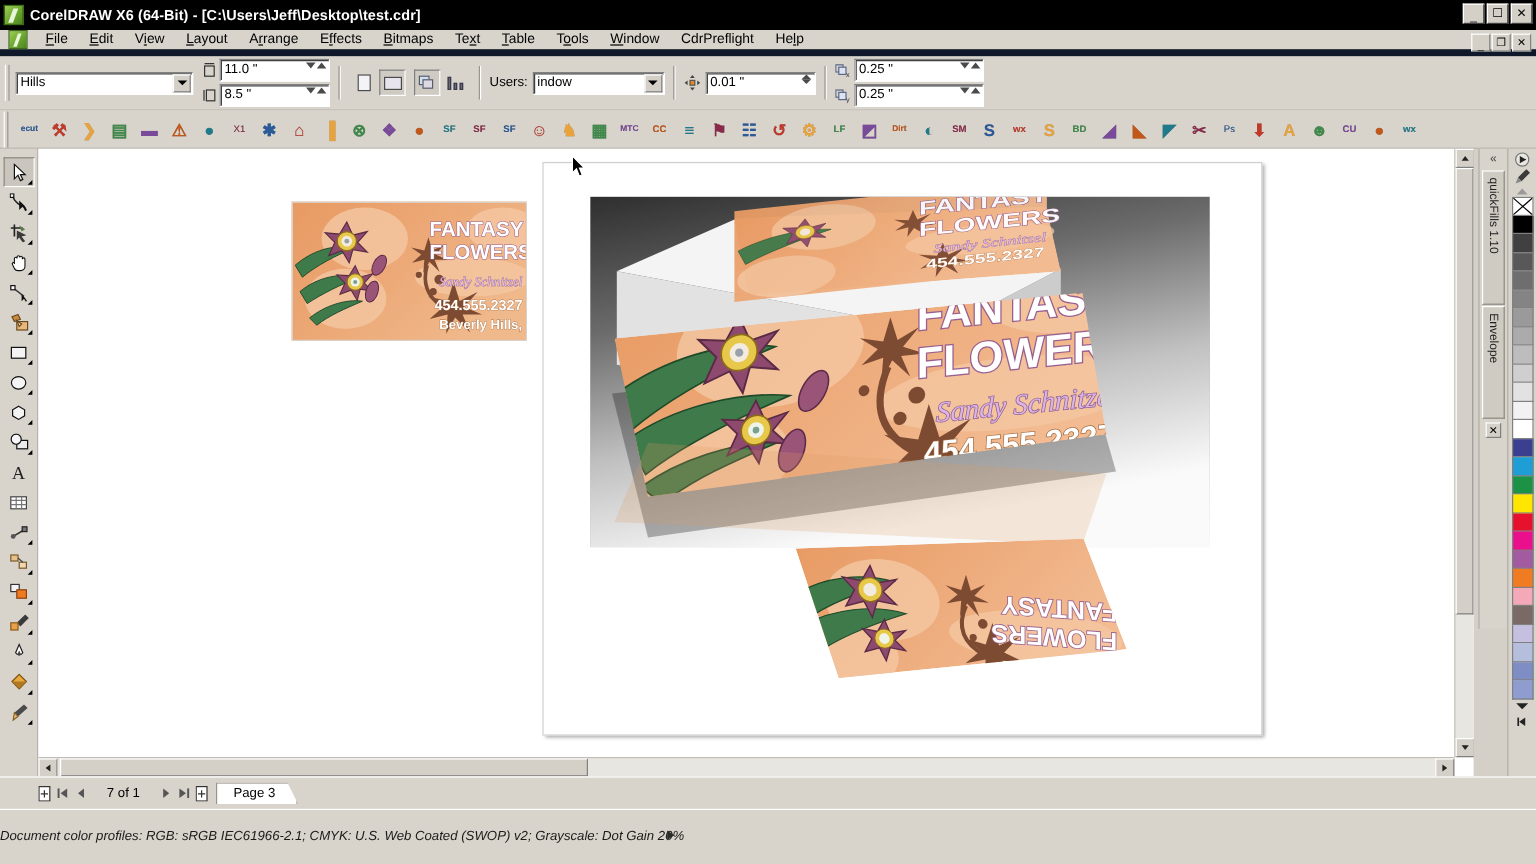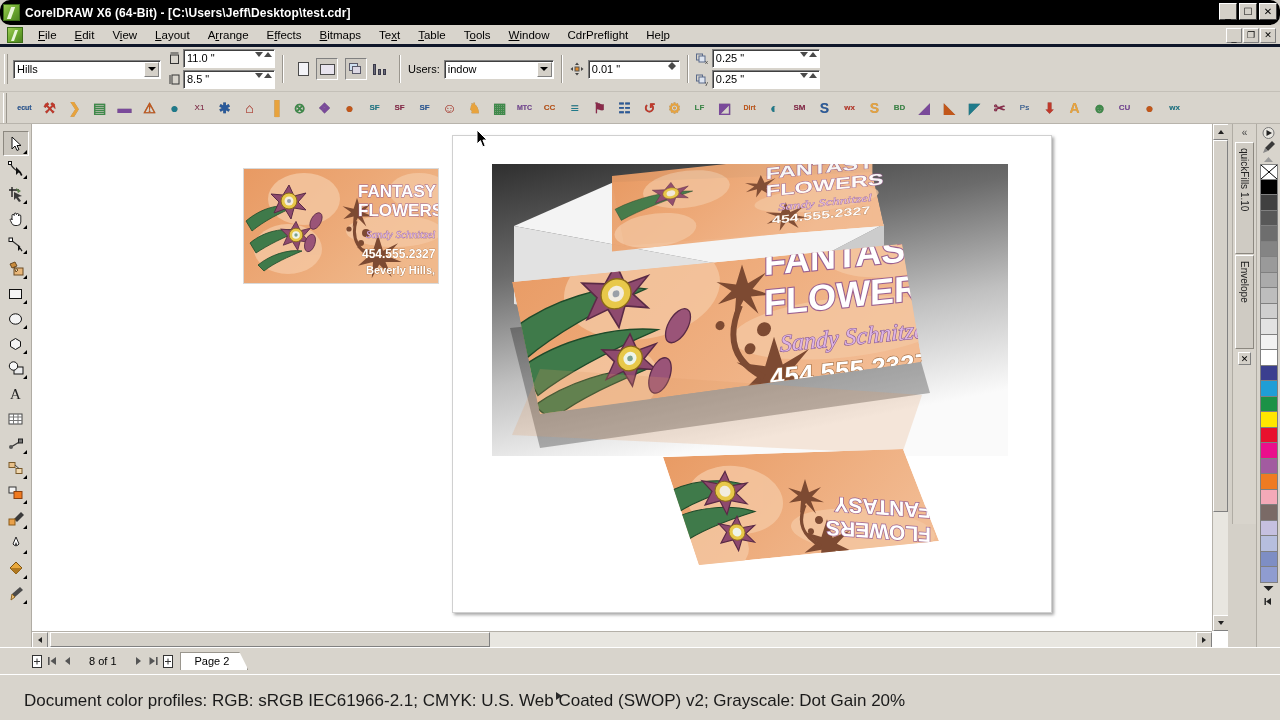"CorelDRAW X6 (64-Bit) -" .titlebar { border-radius: 10px -> none }
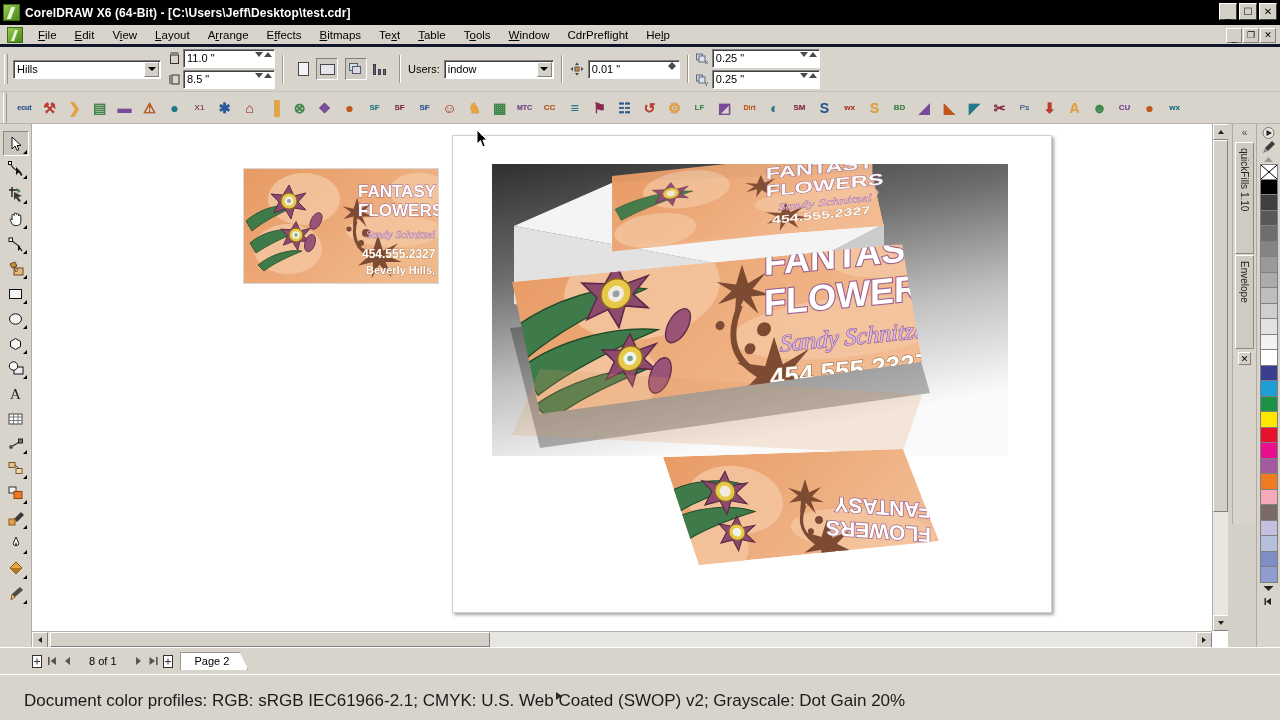"File" .menubar { border-bottom: 3px solid #0f172a -> 6px solid #0f172a }
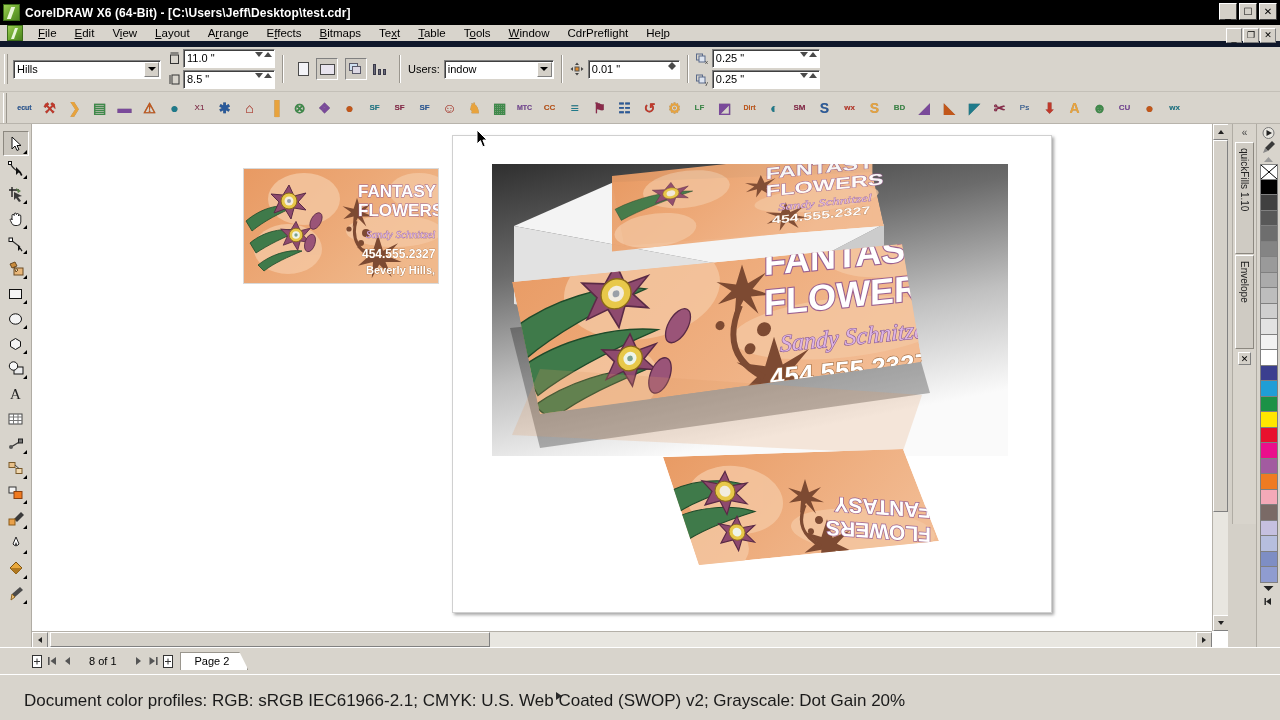"8 of 1" span.page-count { text: 8 -> 7 }
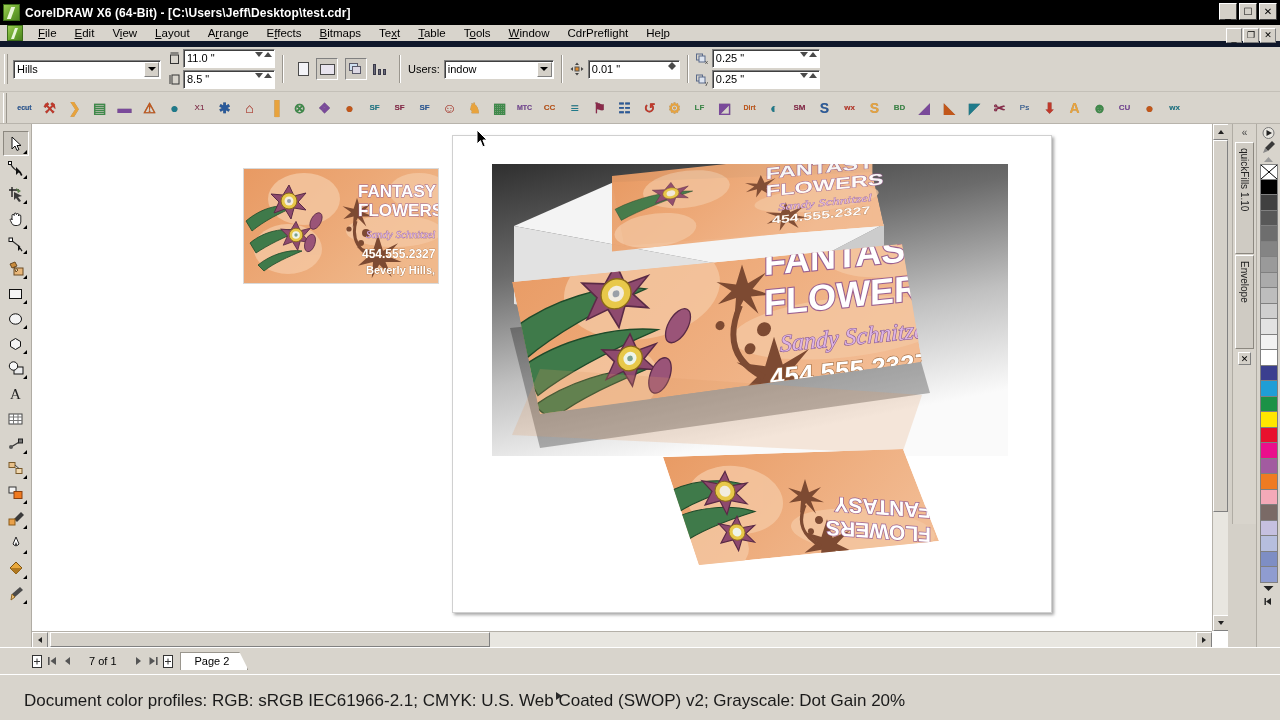"Page 2" span { text: 2 -> 3 }
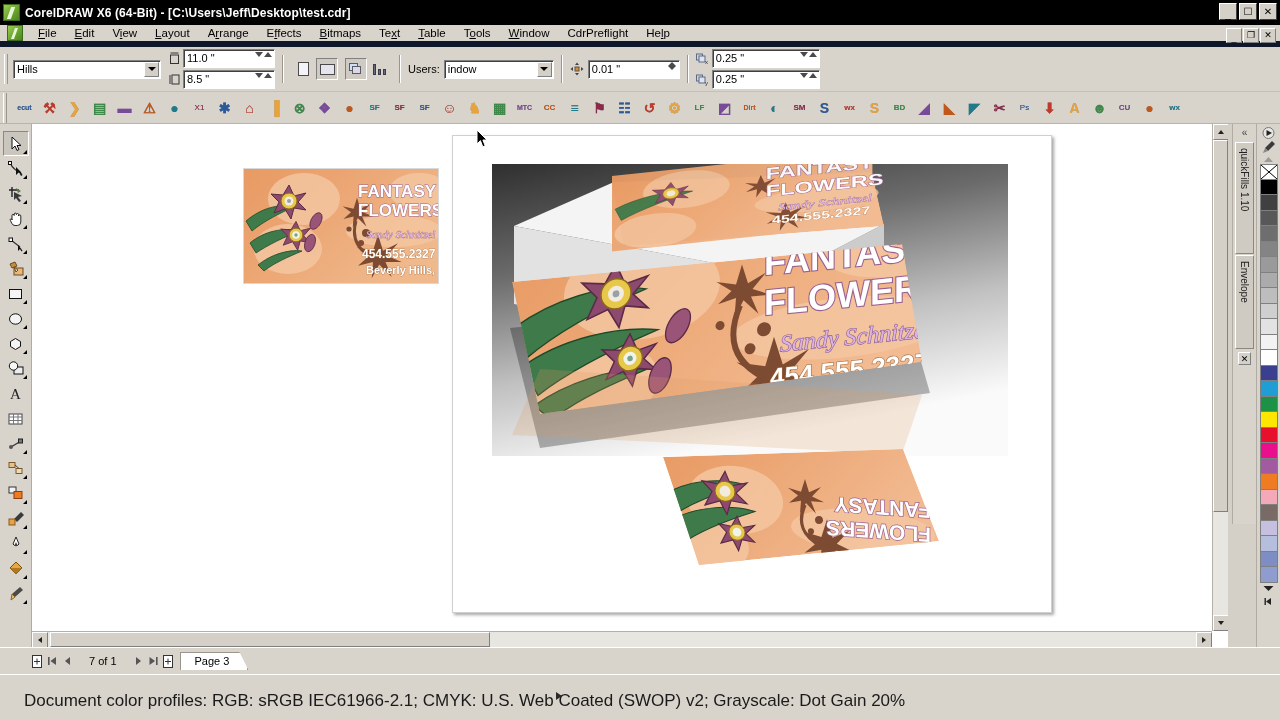"Document color profiles: RGB: sRGB" .status-text { font-size: 17px -> 11px; font-style: none -> italic; left: 24px -> 0 }
